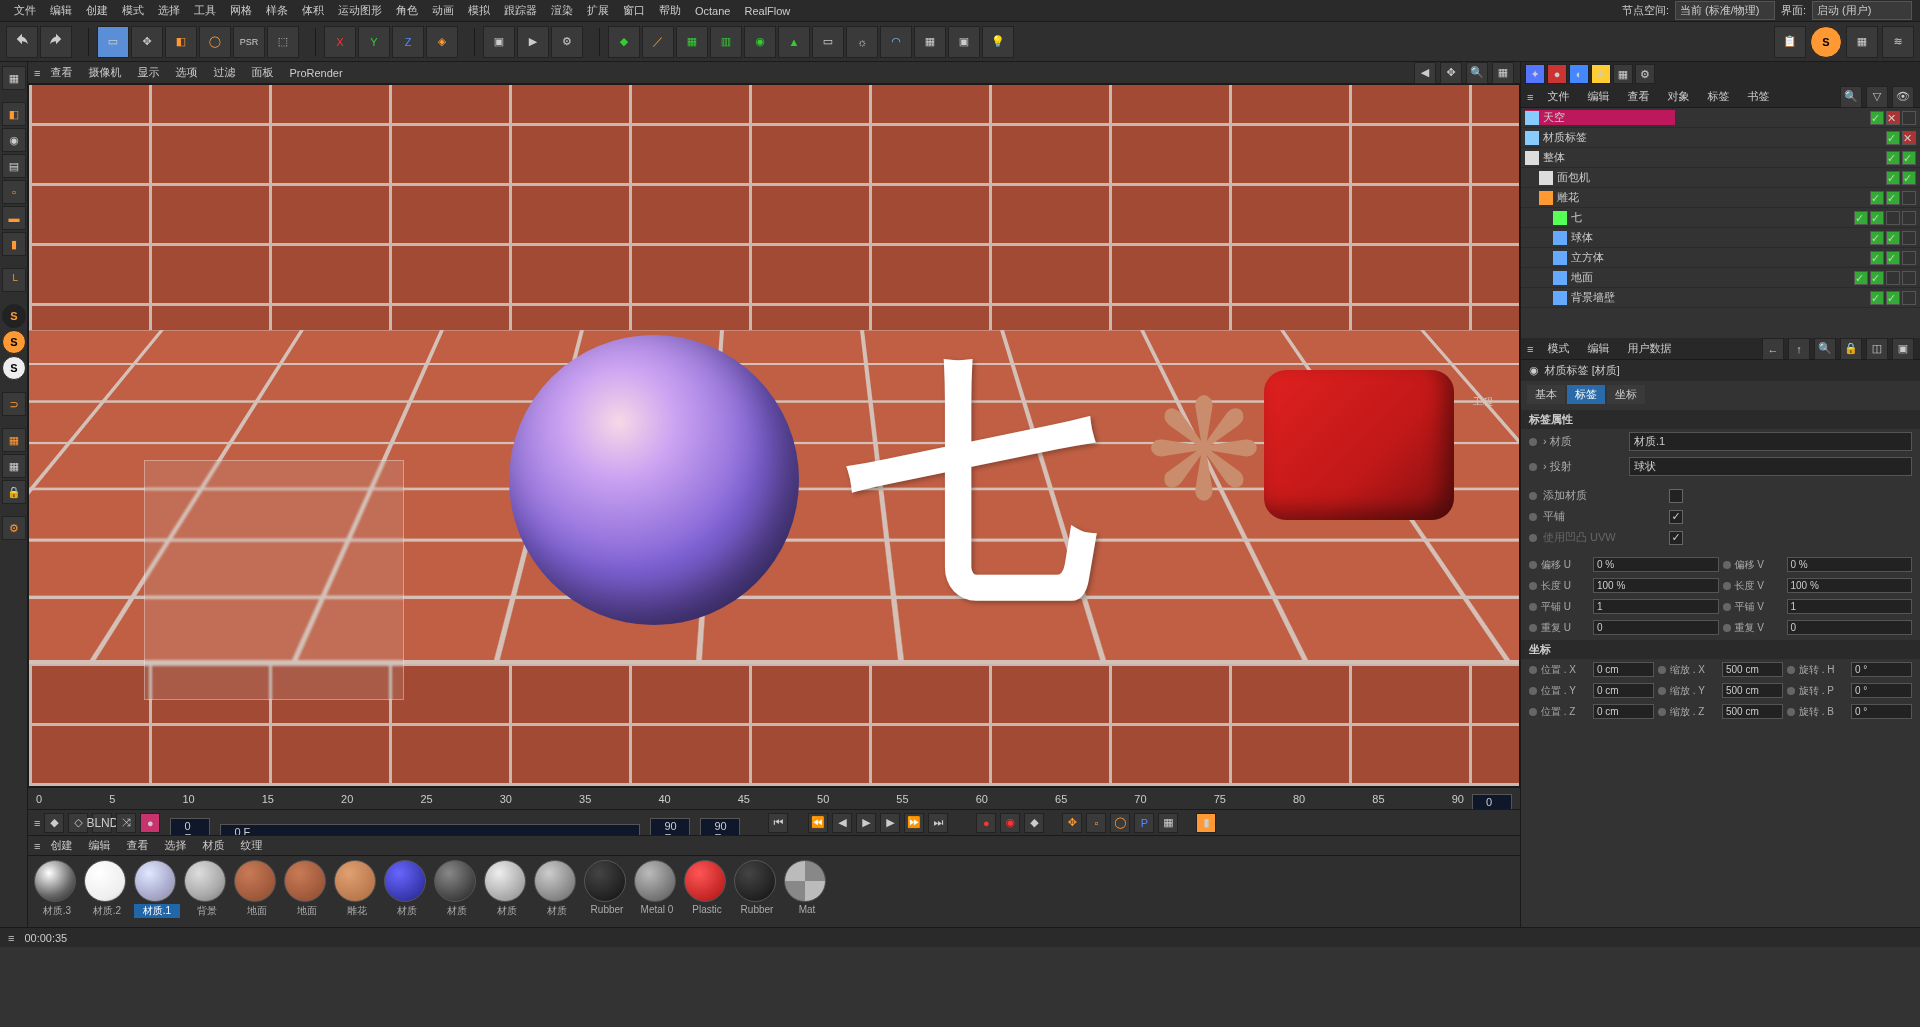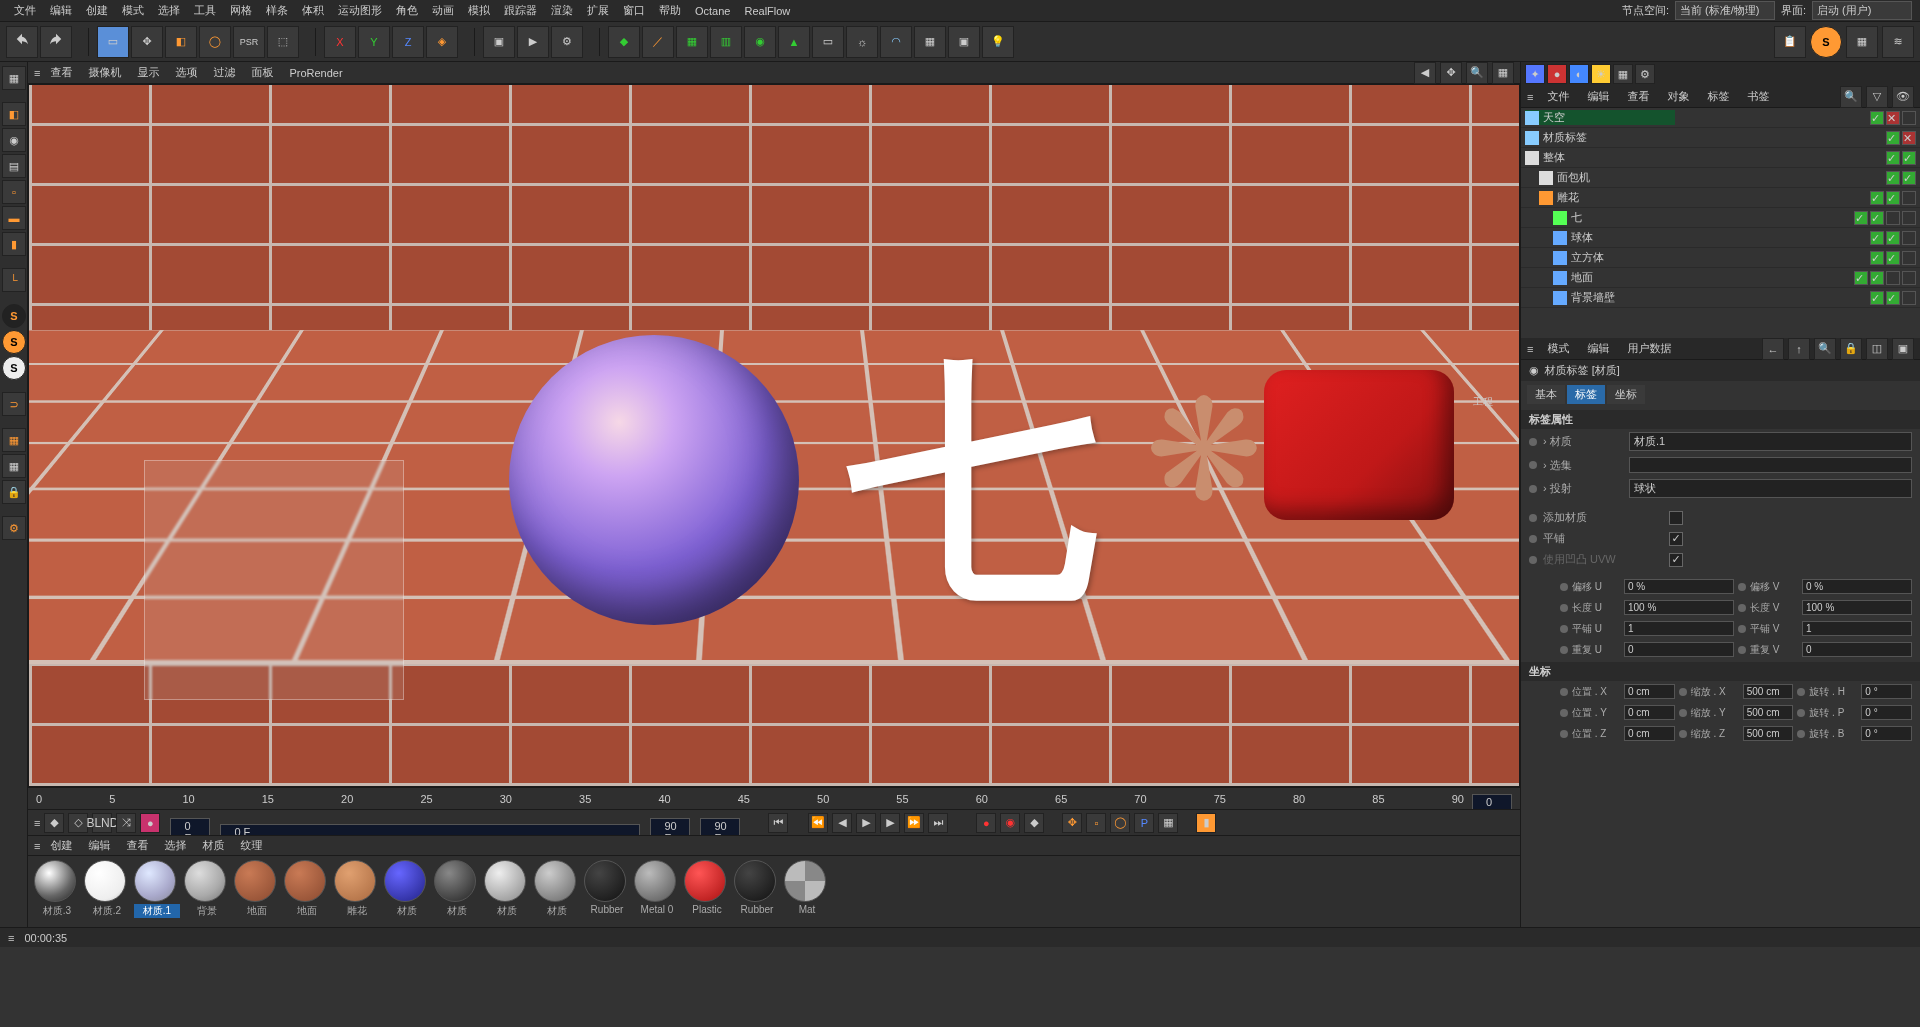"天空" .om-name.sel { background: #14532d -> #be185d }
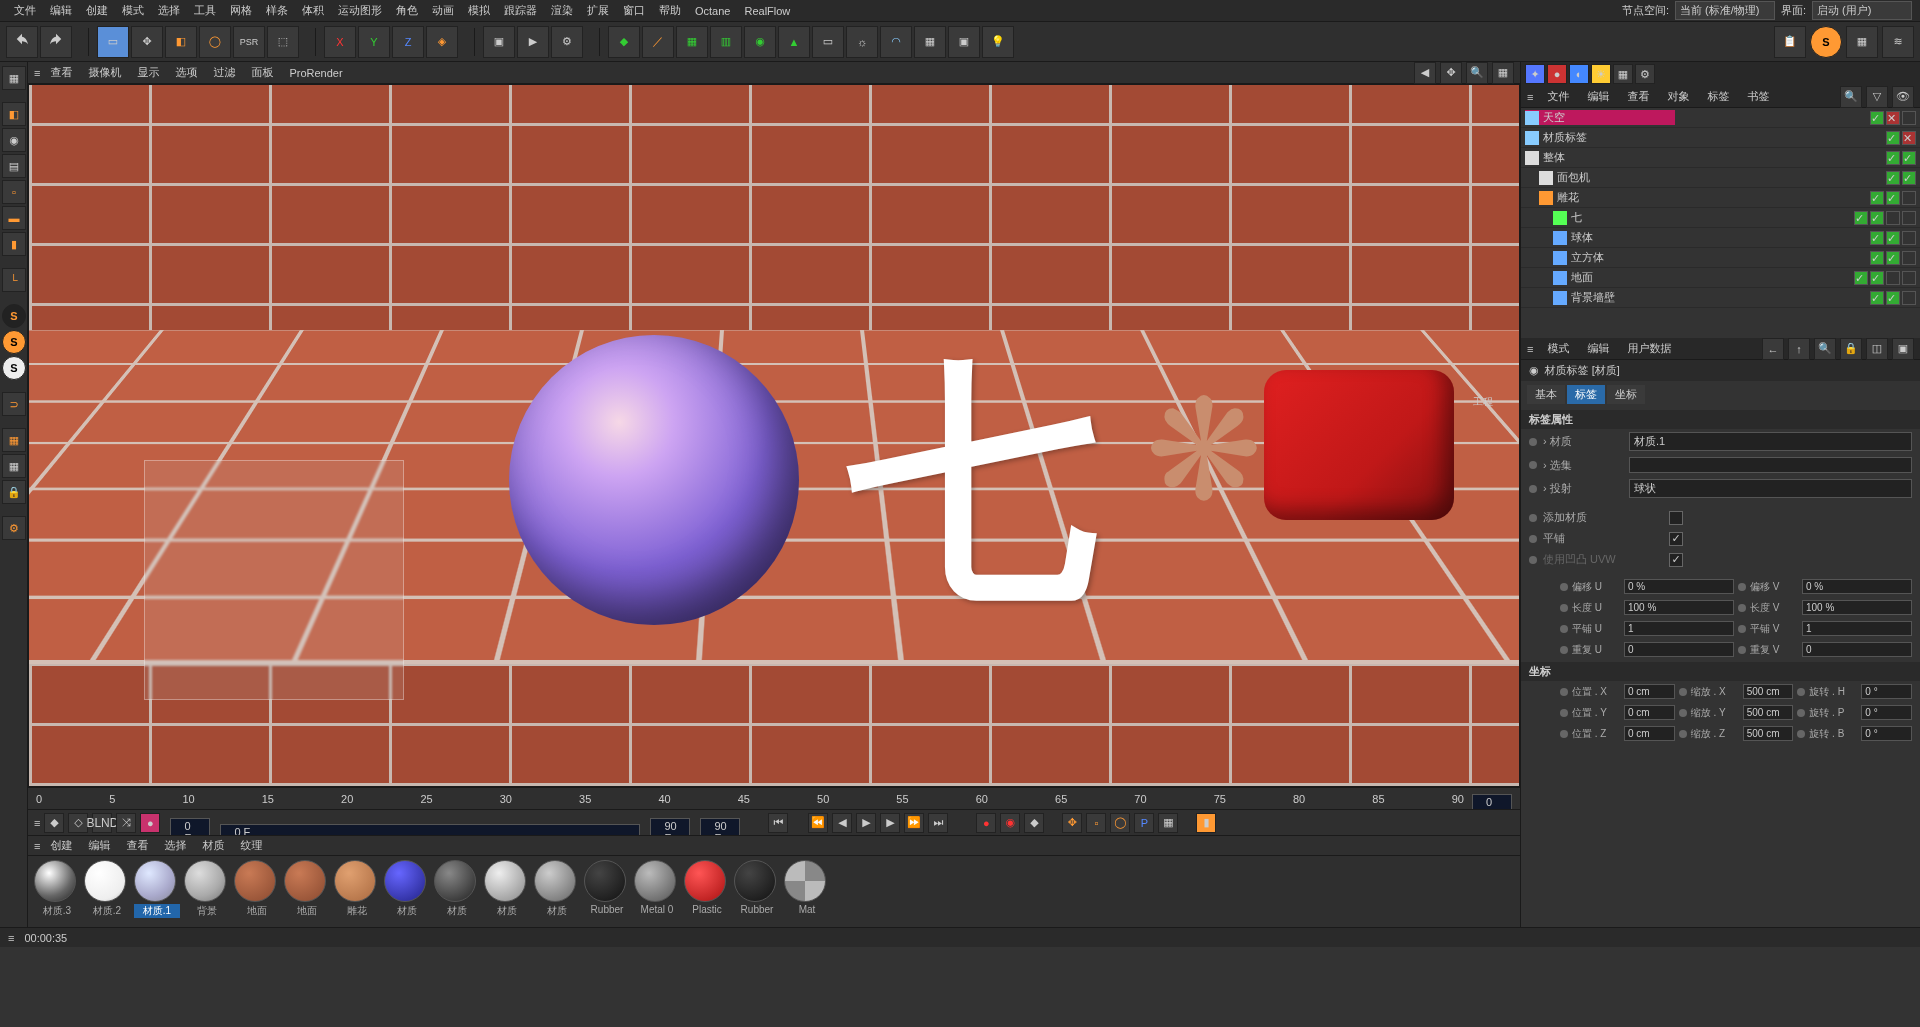"› 选集" div.attr-row { html: <div> <span></span> <span>› 选集</span> <div></div> </div> -> none }
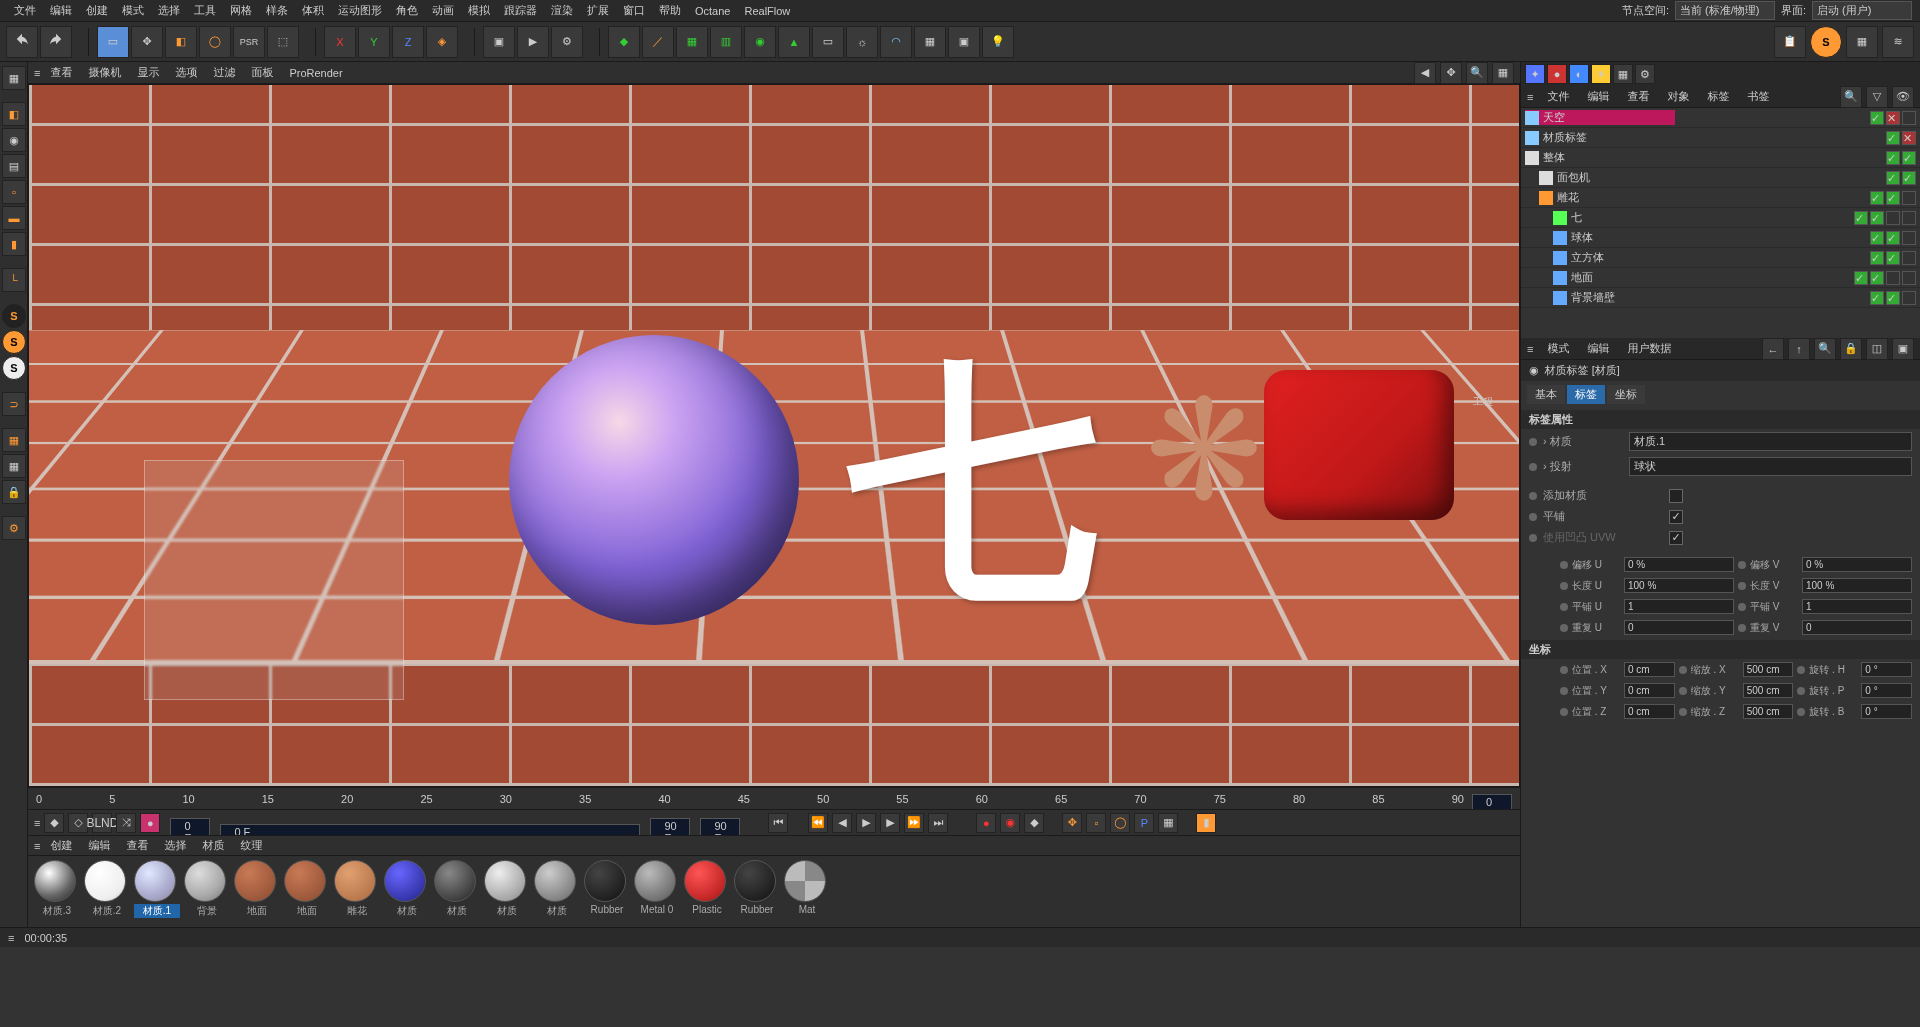"偏移 U" .attr-row3 { margin-left: 31px -> none }
